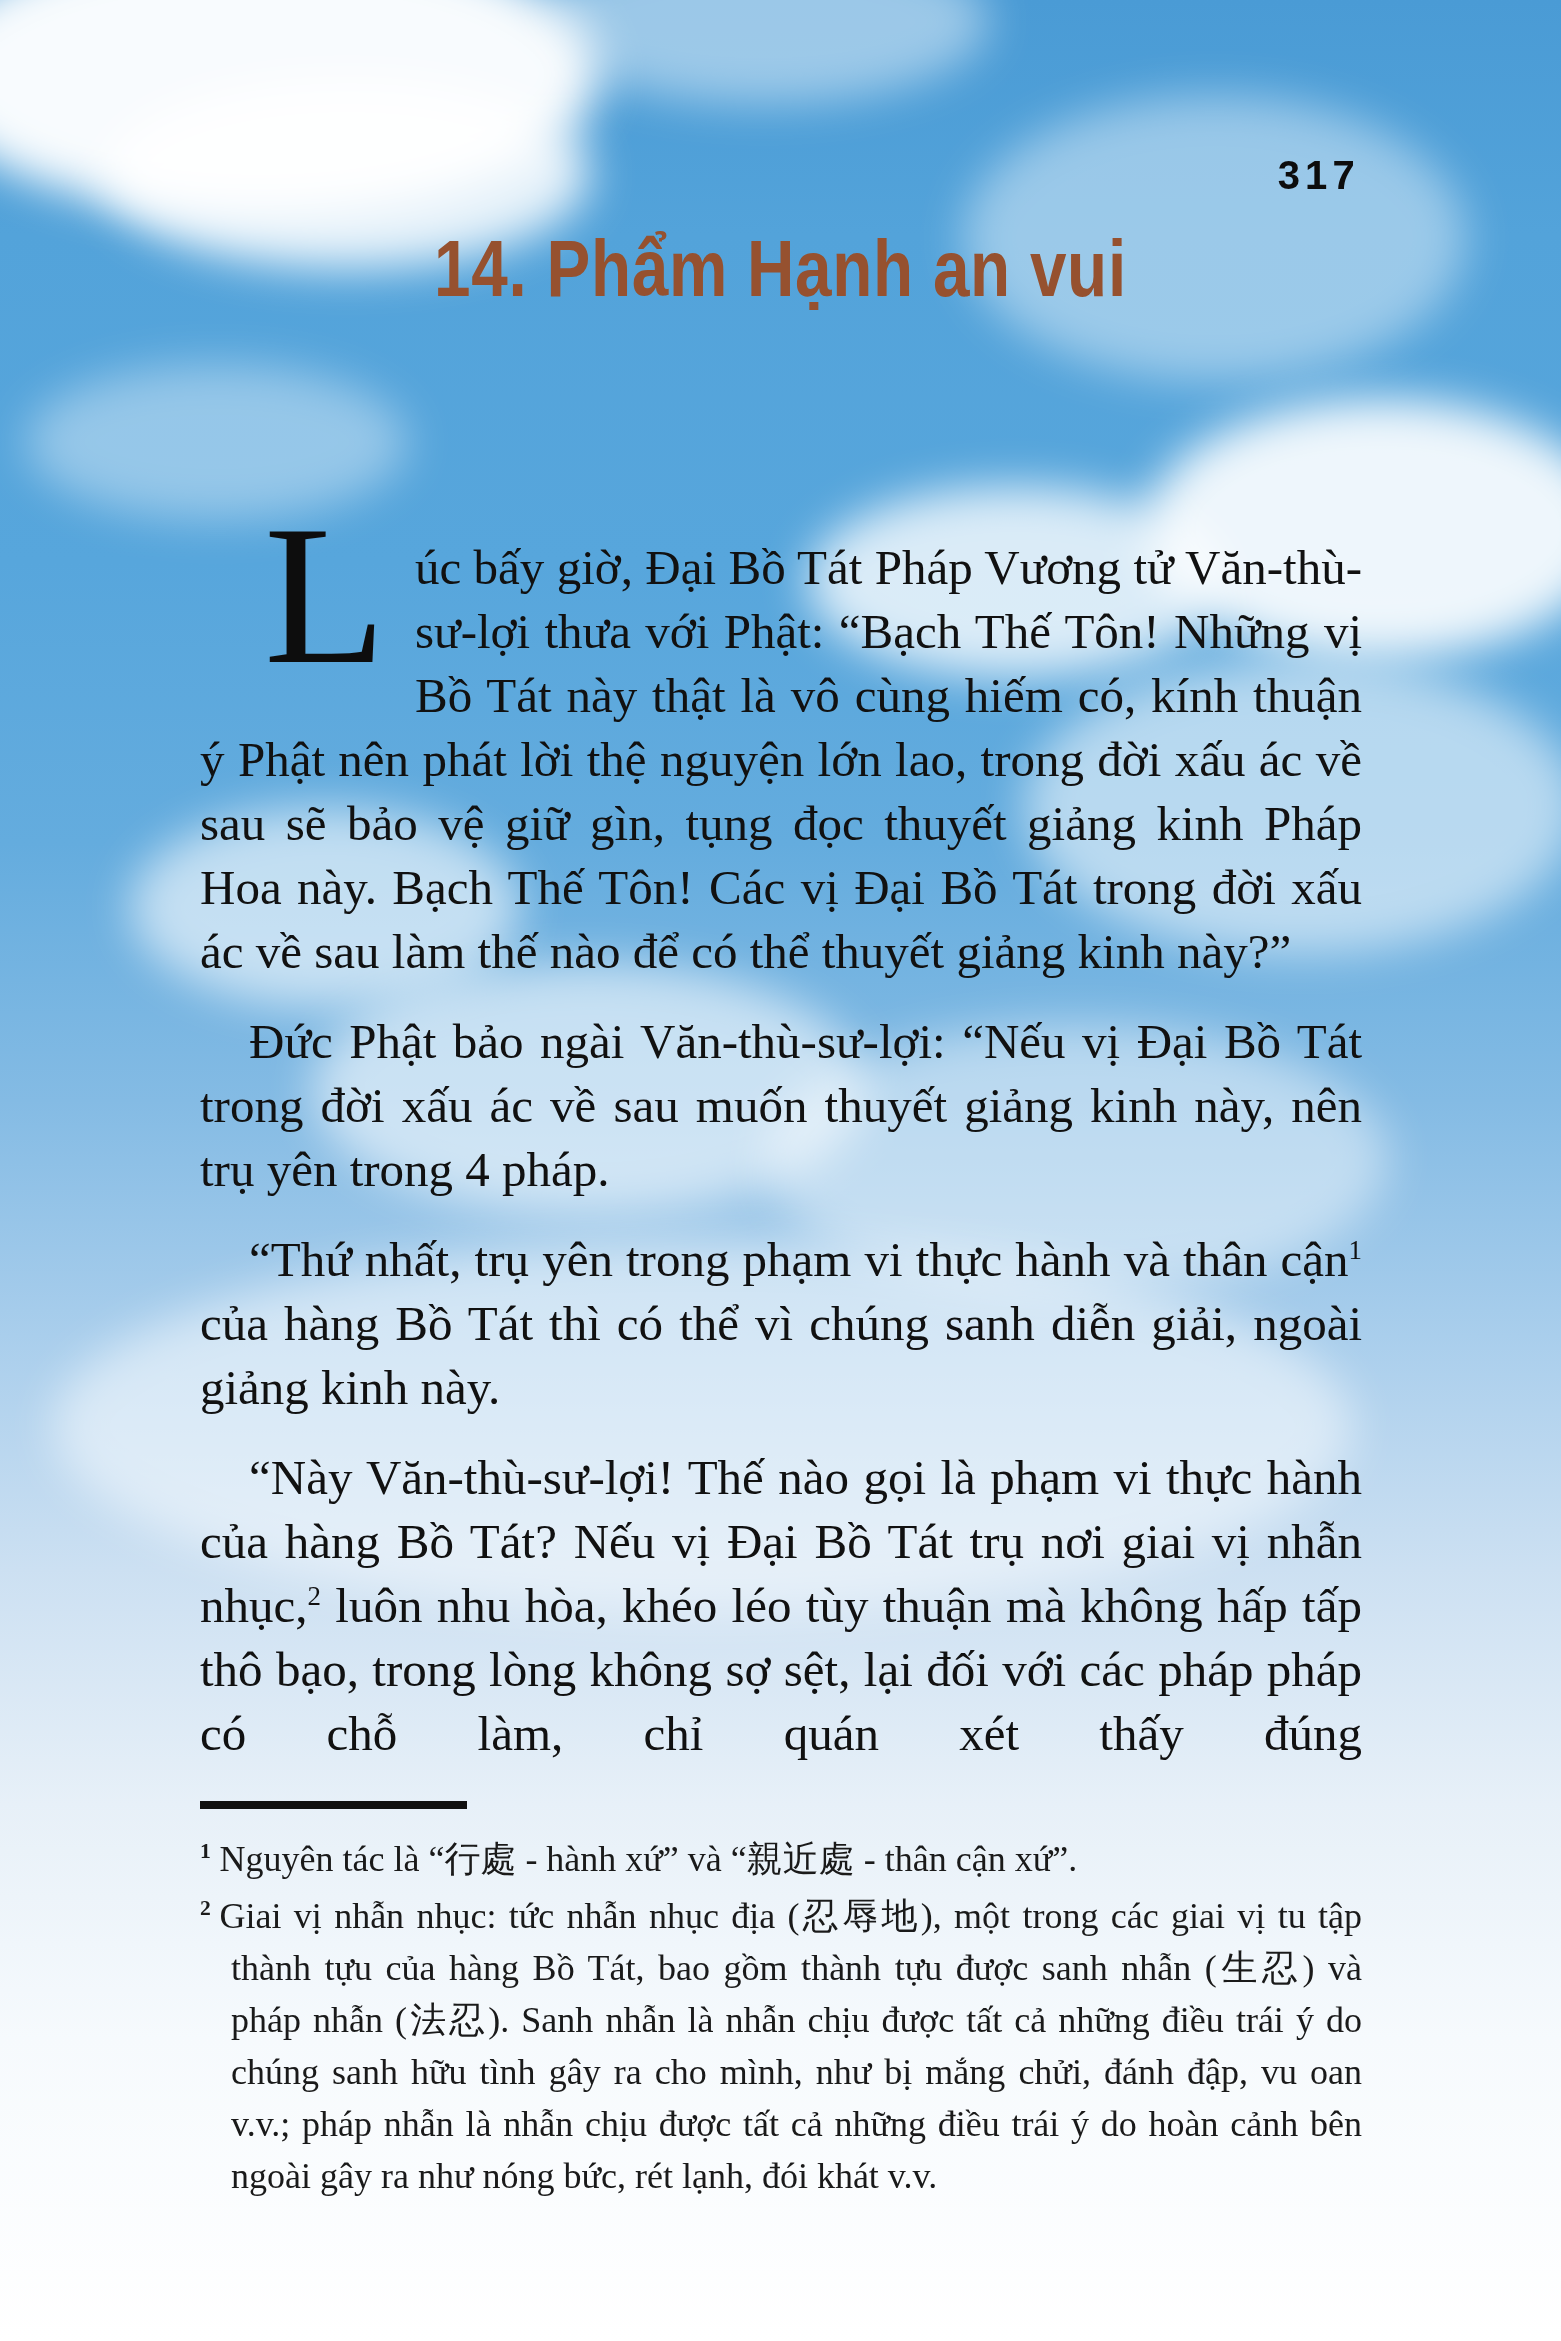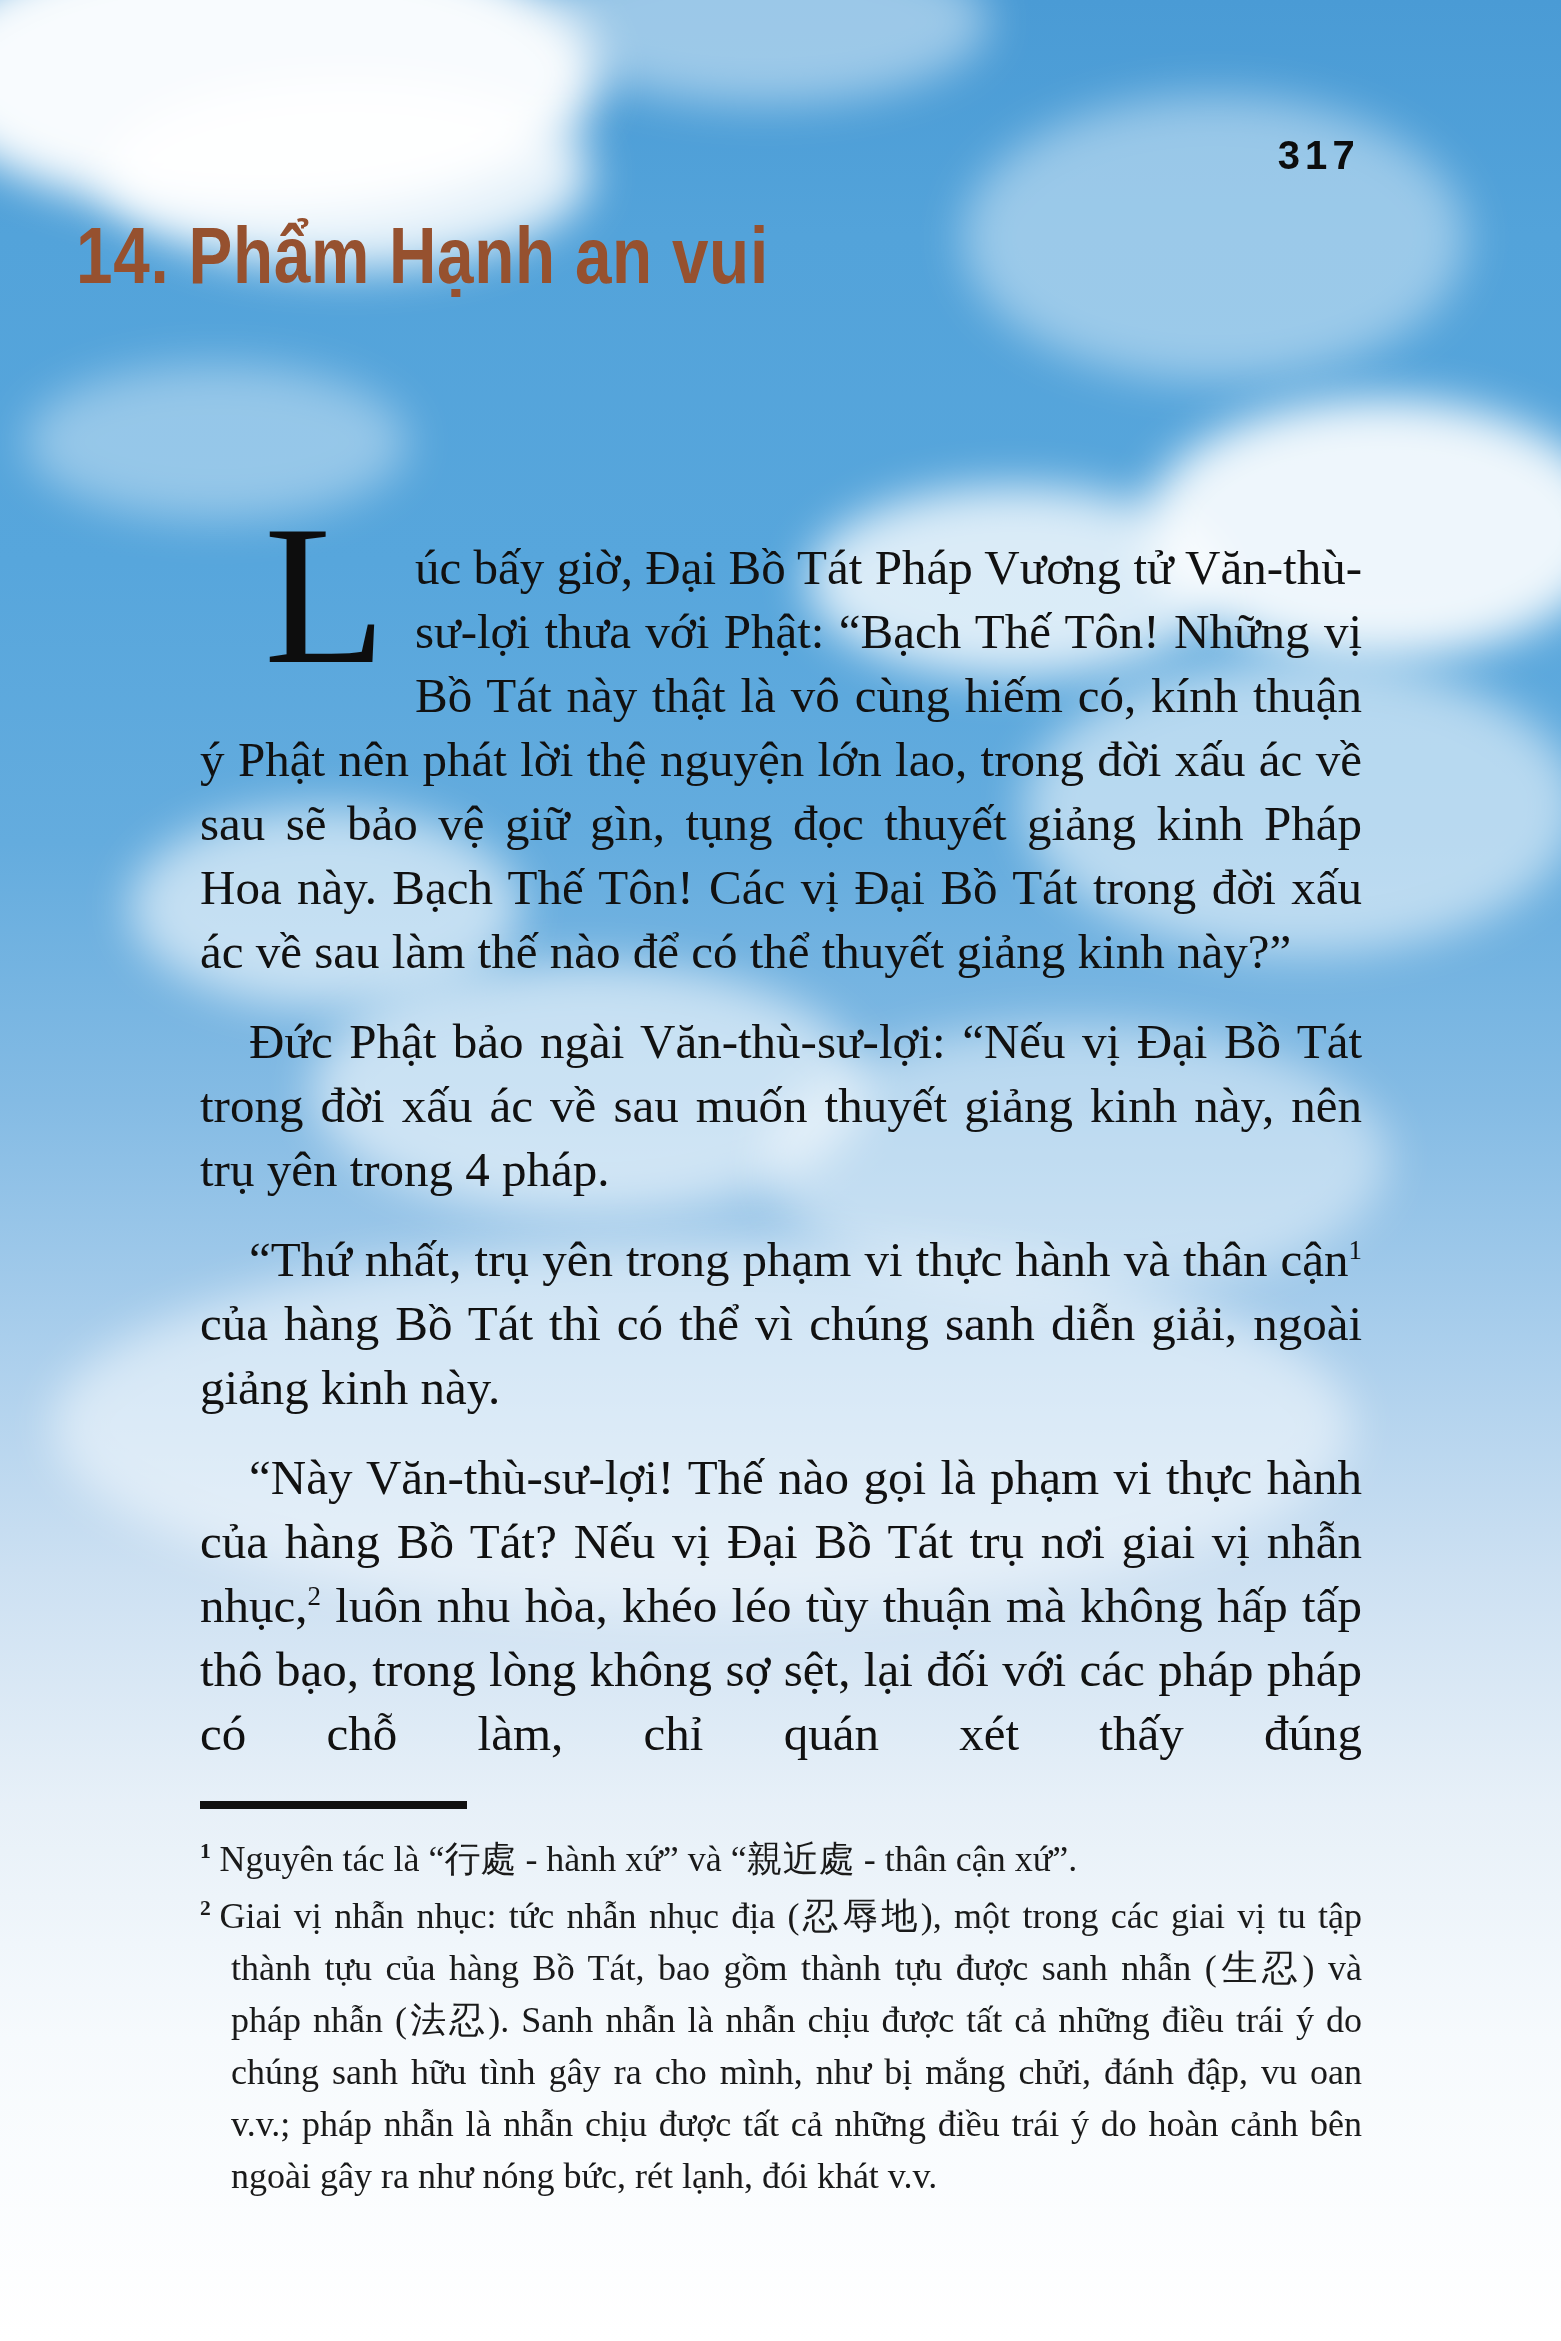"317" .page-number { top: 133px -> 153px }
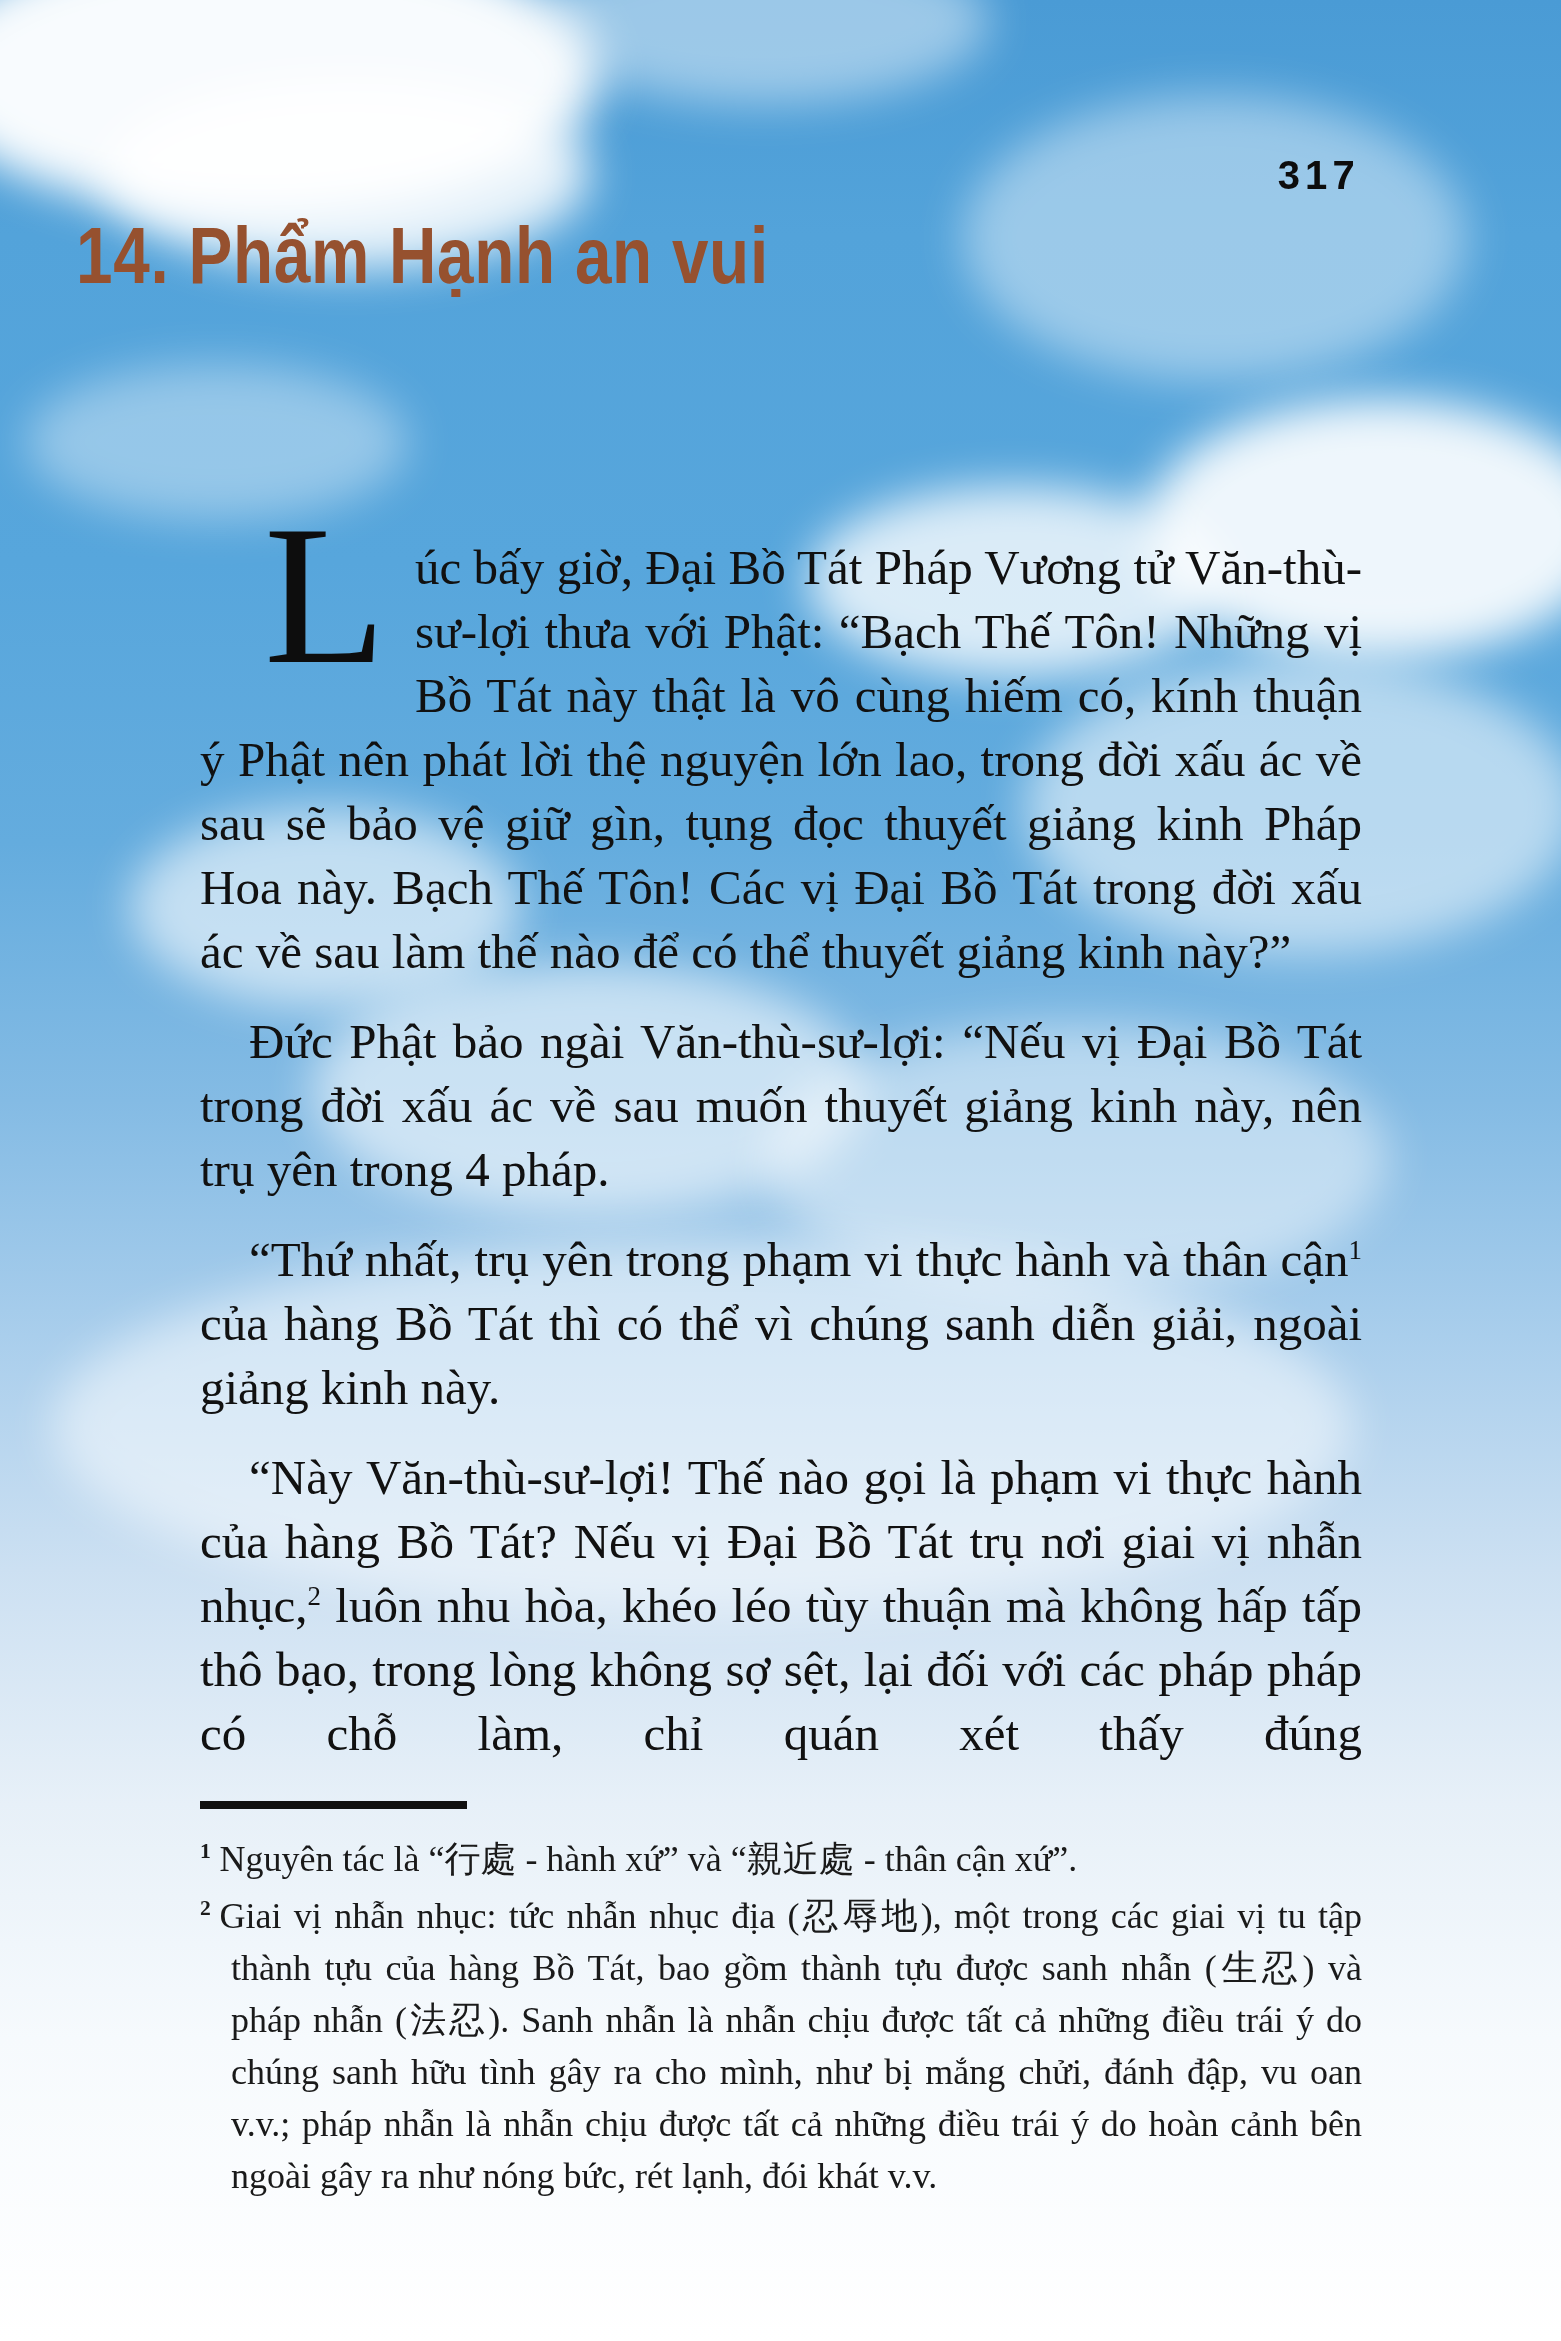"14. Phẩm Hạnh an vui" .chapter-title { text-align: none -> center; top: 214px -> 227px }
